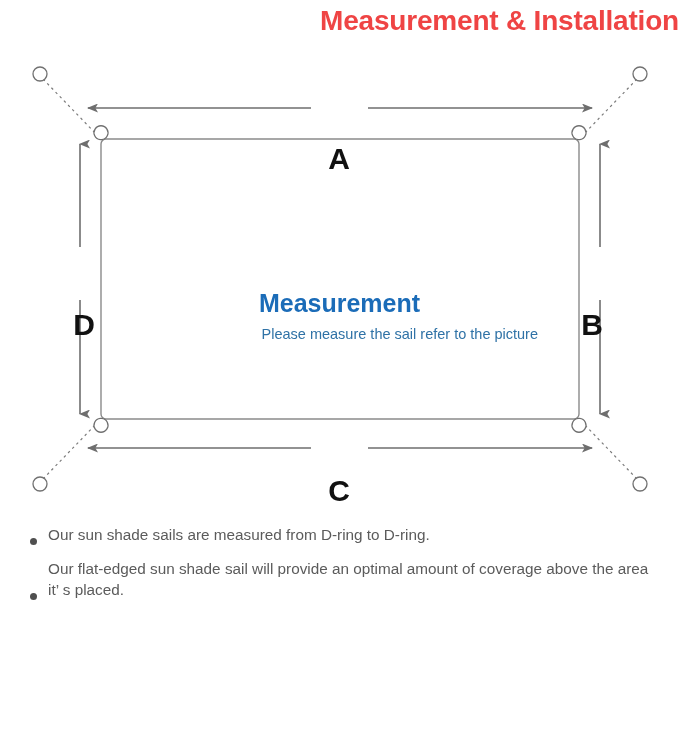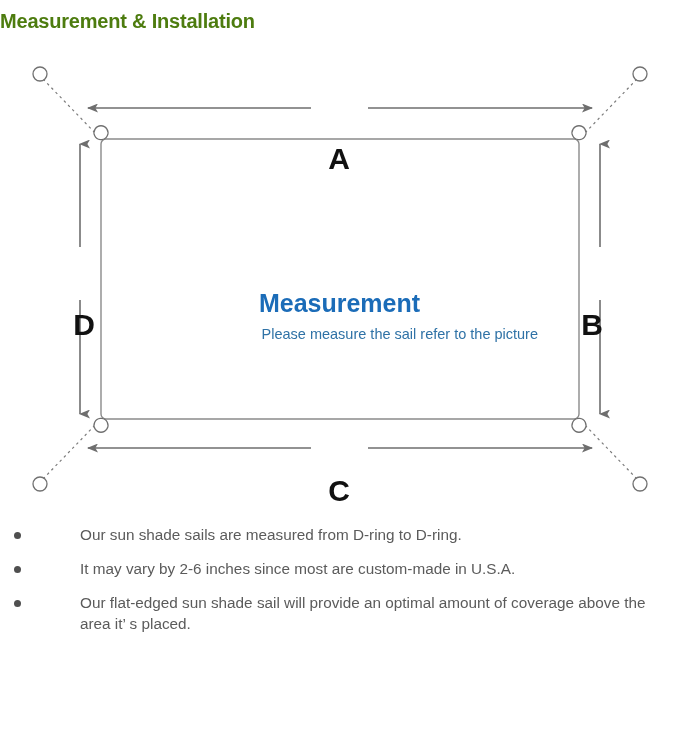"Measurement & Installation" .title { color: #4d7c0f -> #ef4444; font-size: 20px -> 28px; text-align: left -> right }
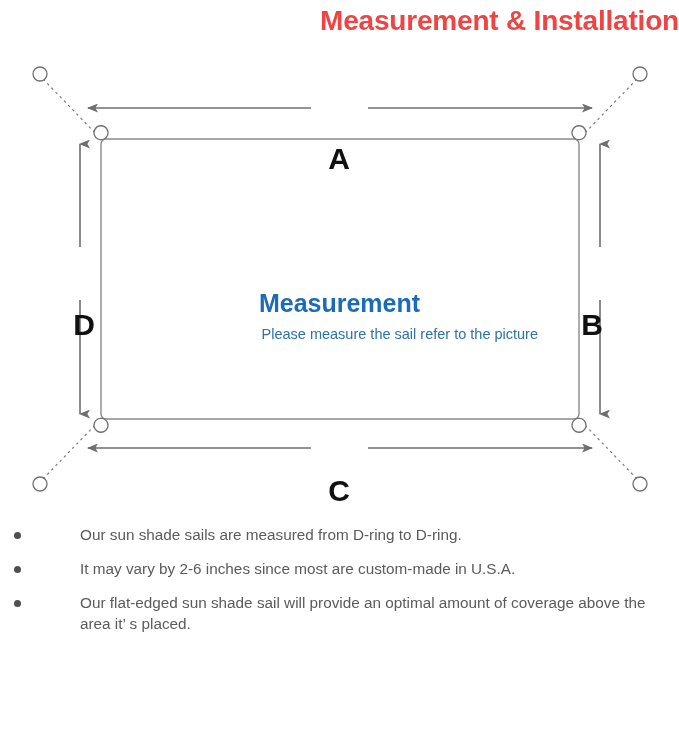"Our sun shade sails are" .bullet-row { align-items: flex-start -> flex-end; gap: 48px -> none; padding: 0 16px 0 14px -> 0 16px 0 30px }
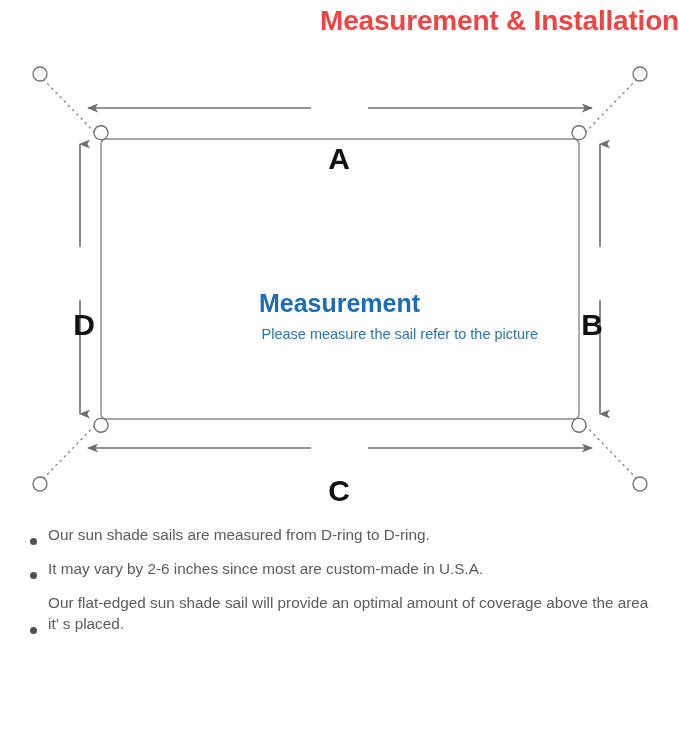"It may vary by 2-6" div.bullet-row { html: <div> <span></span> <span>It may vary by 2-6 inches since most are custom-made in U.S.A.</span> </div> -> none }
